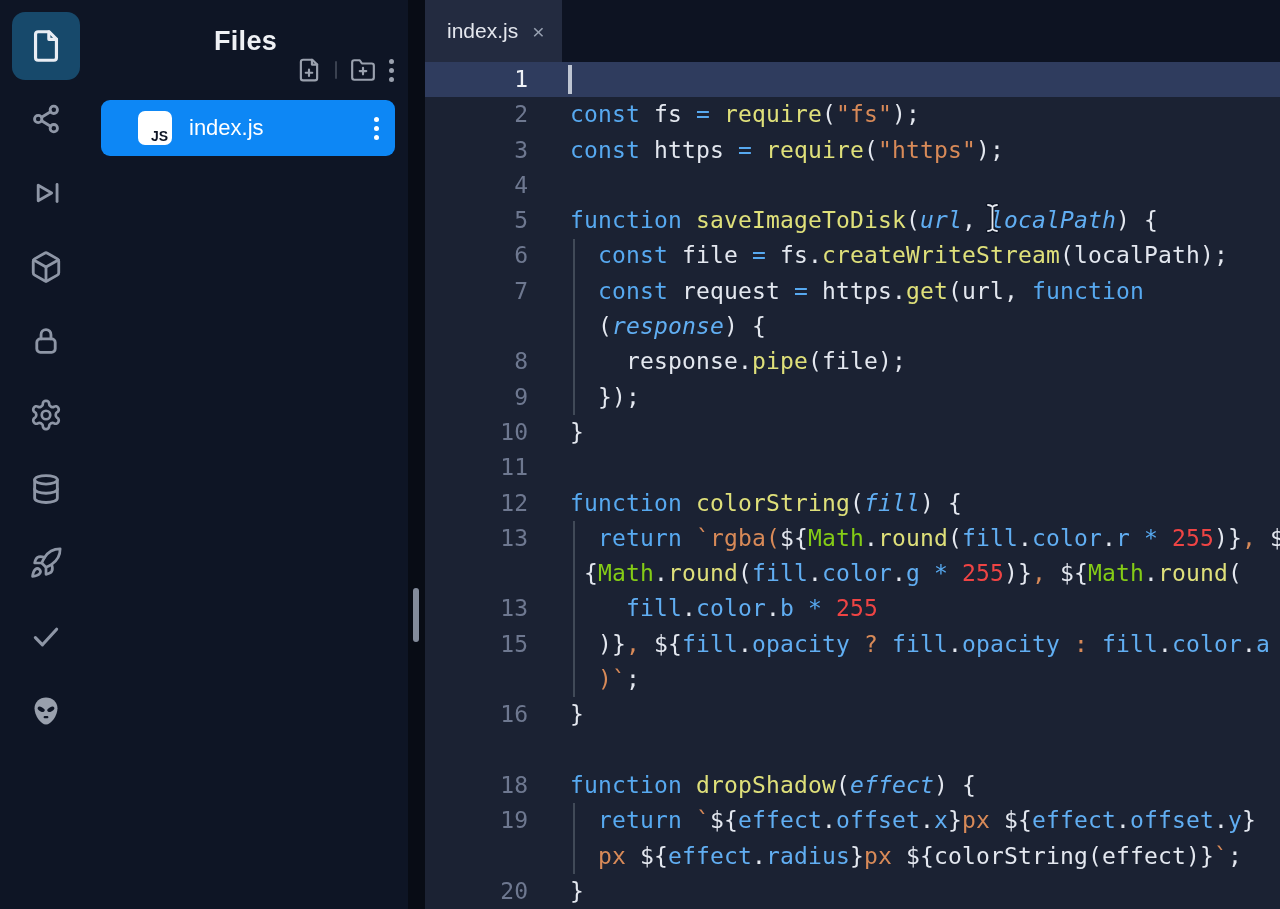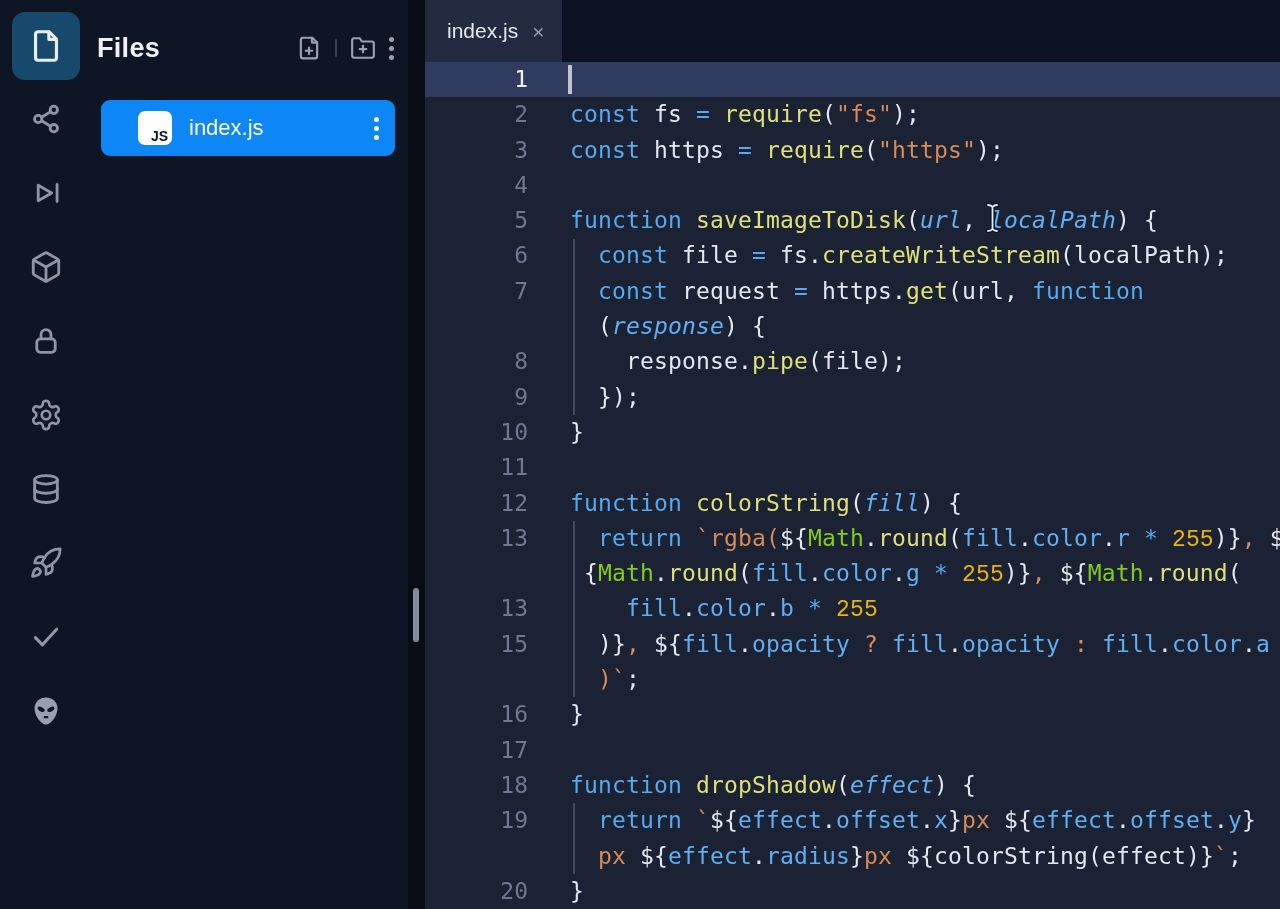"Files" .phead { flex-direction: none -> column }
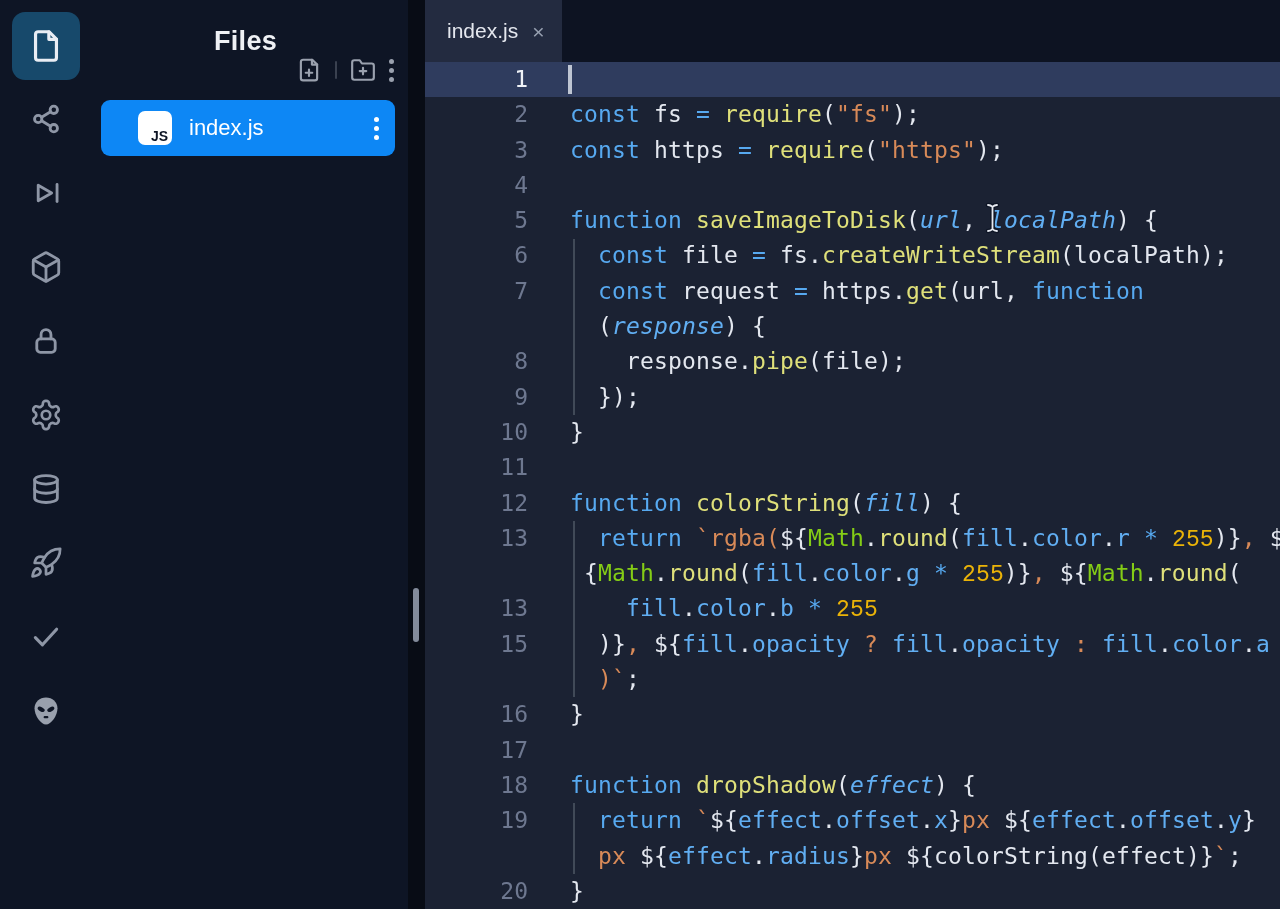"255" .tk-nm { color: #eab308 -> #ef4444; font-family: Liberation Mono, monospace -> none }
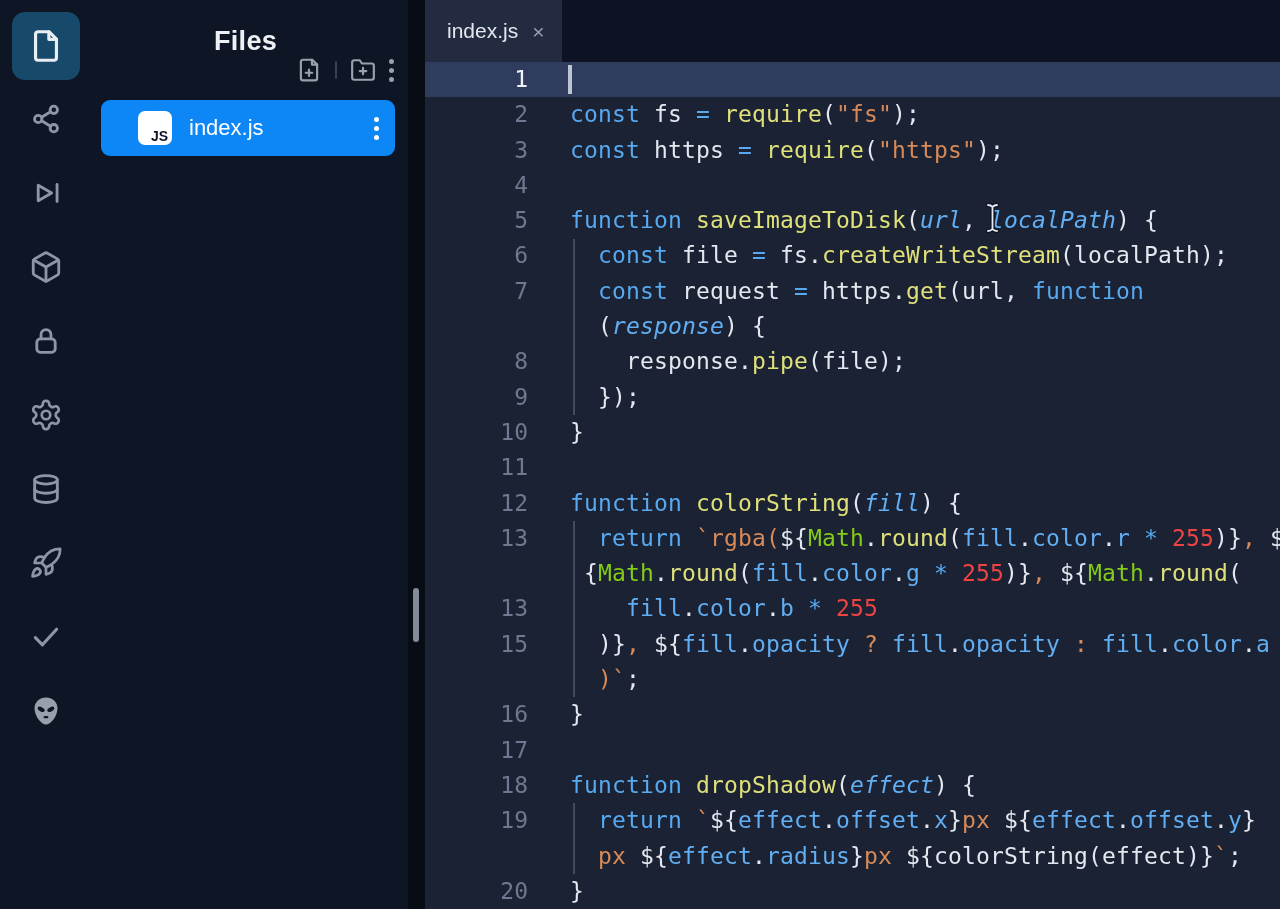"17" div.gut { html: <div>17</div> -> none }
